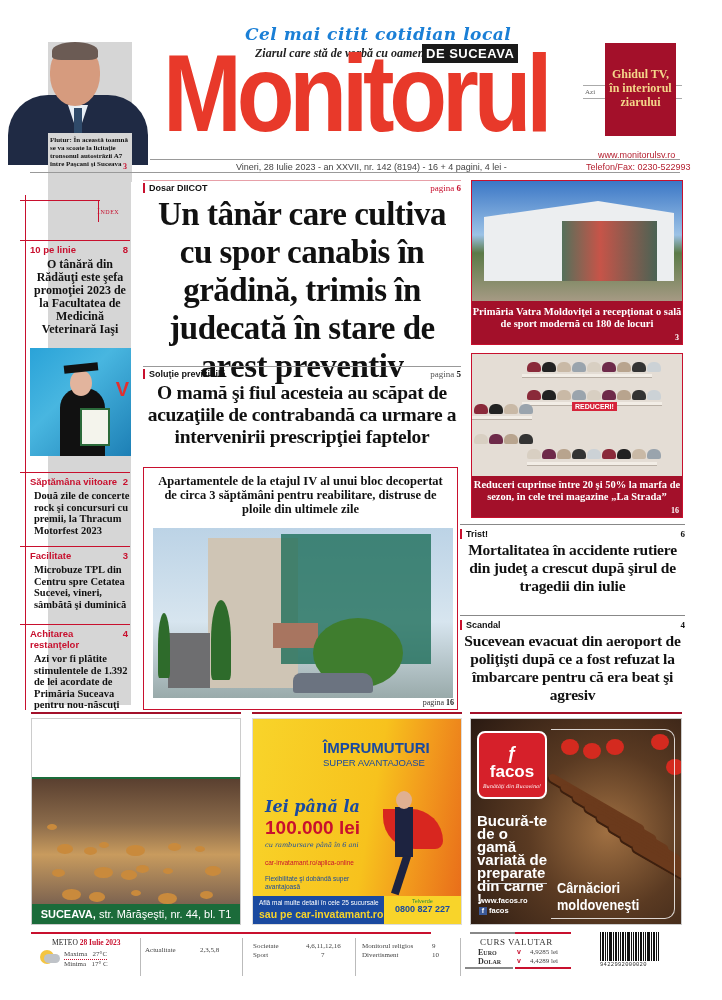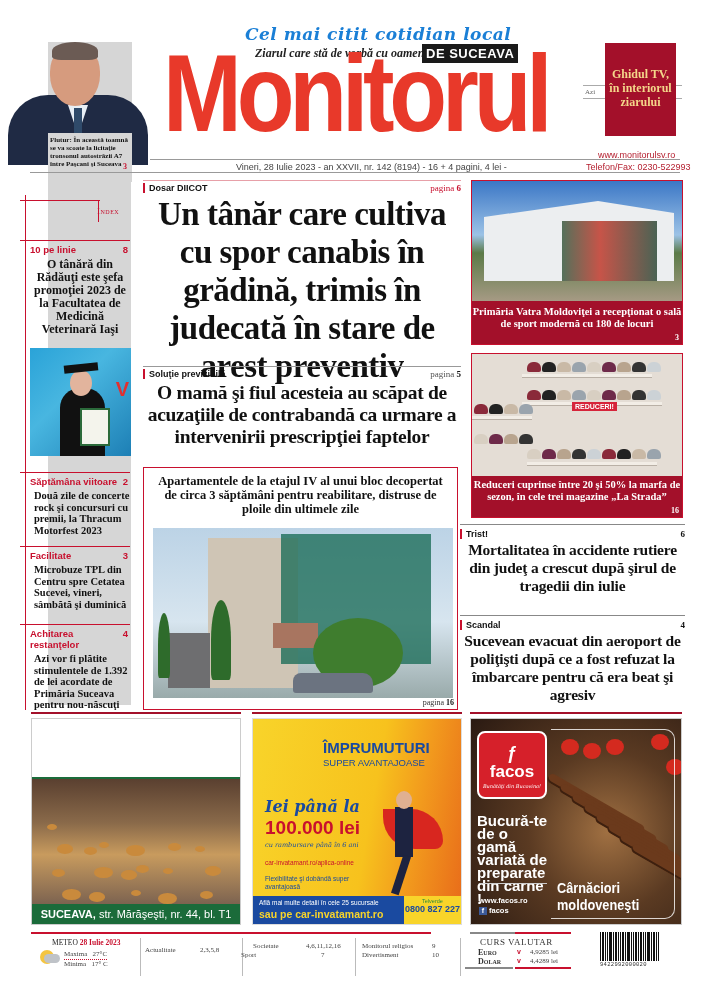"0800 827 227" #car-tel { width: 57px -> 77px }
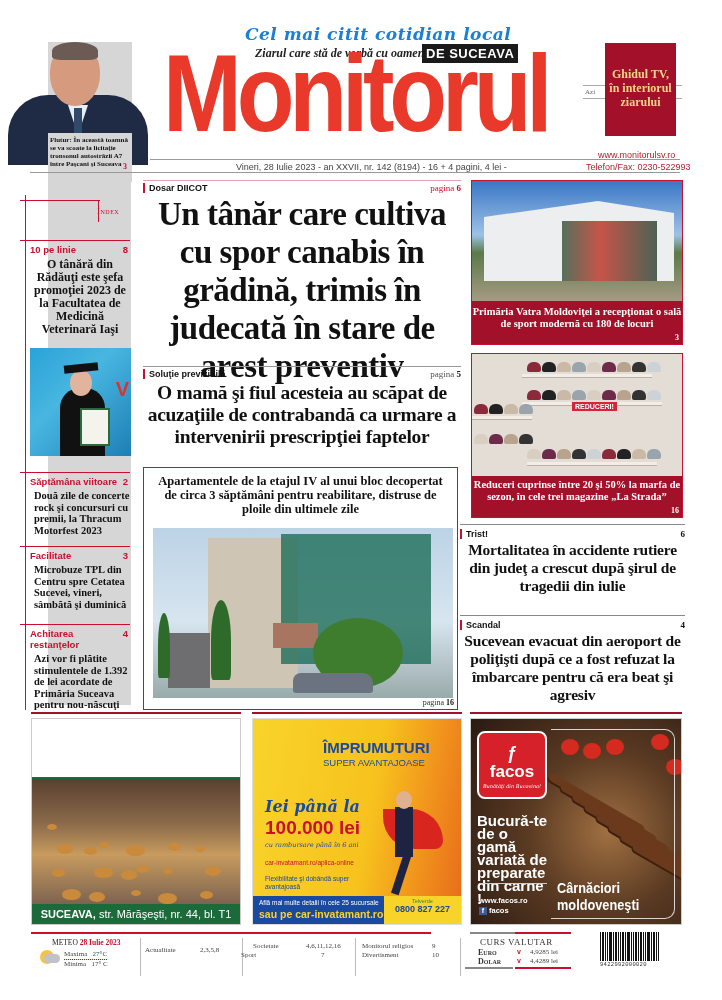"Sport" div.ft { left: 241px -> 253px }
